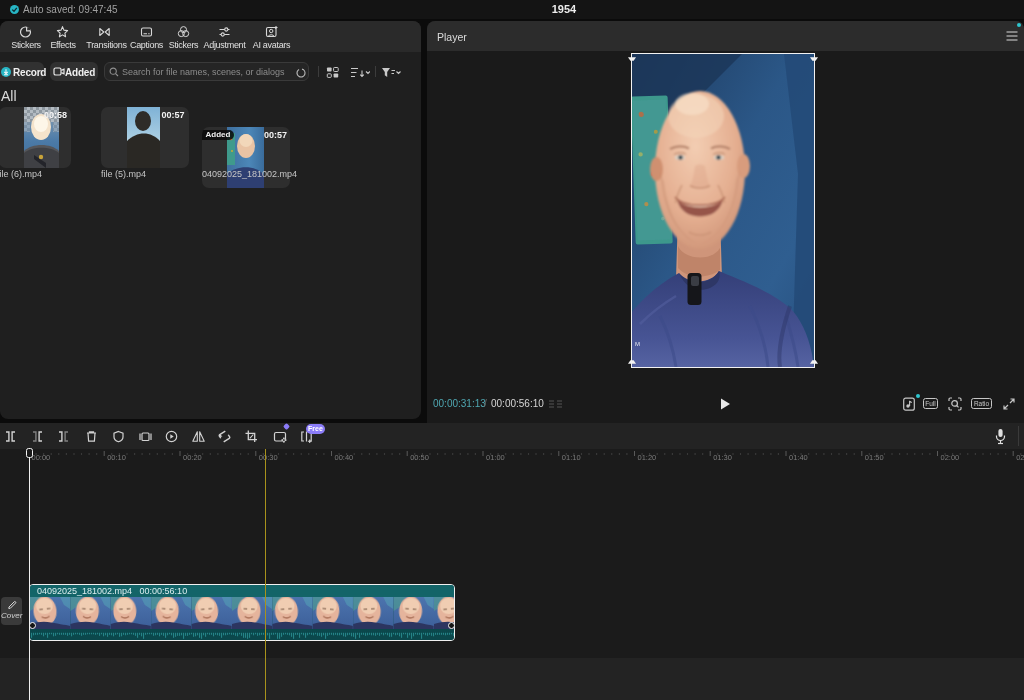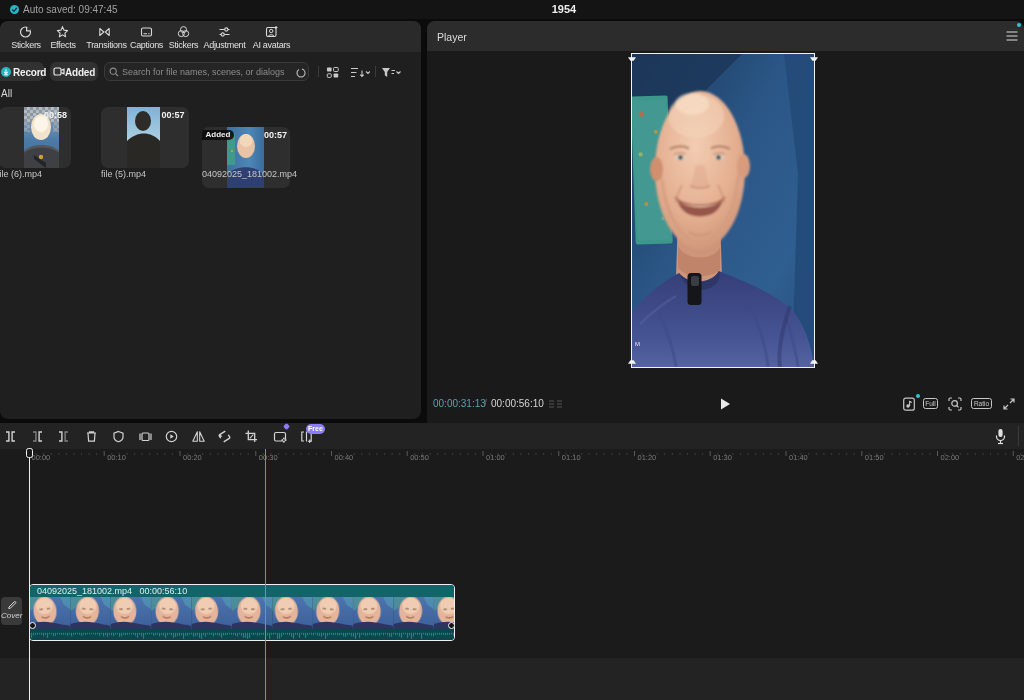"All" div.abs { font-size: 10px -> 14px }
